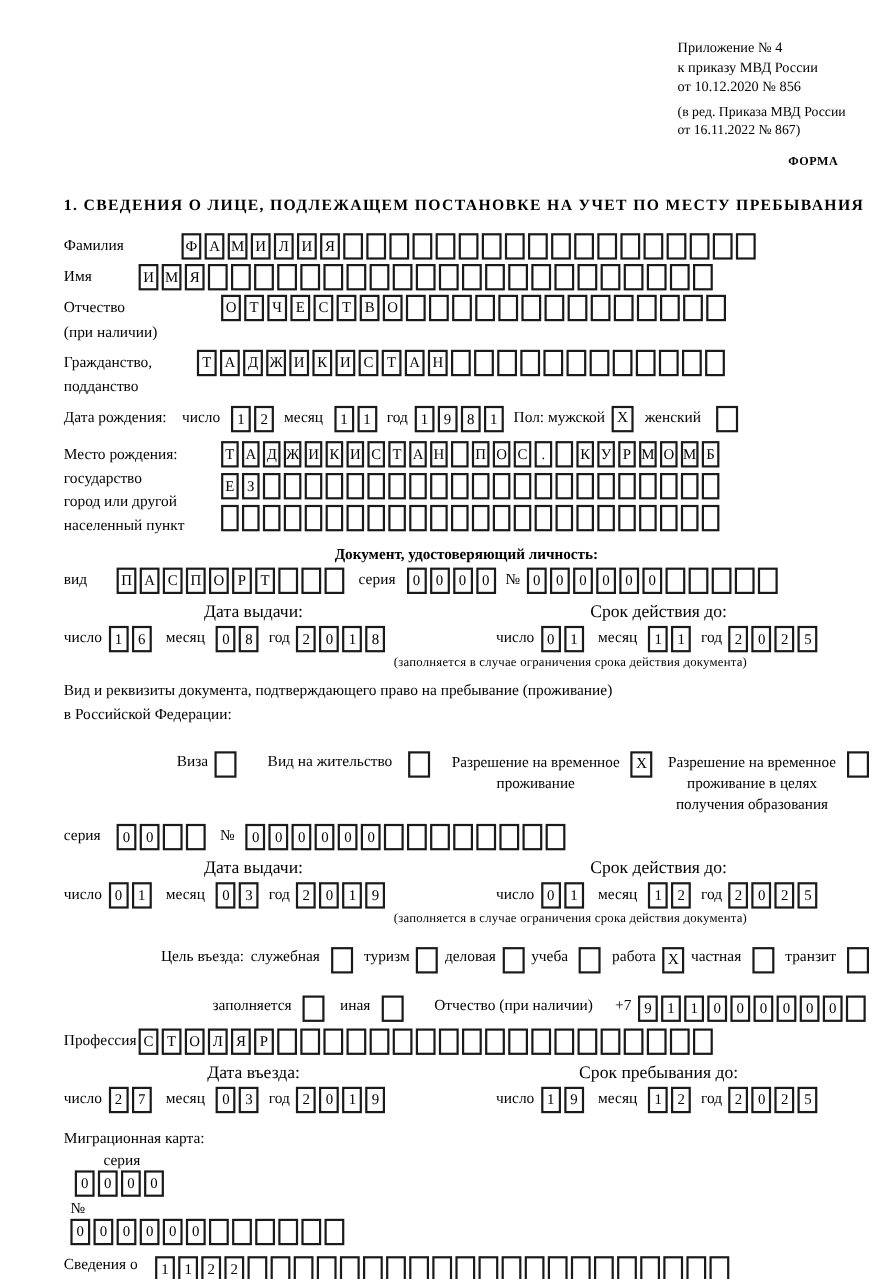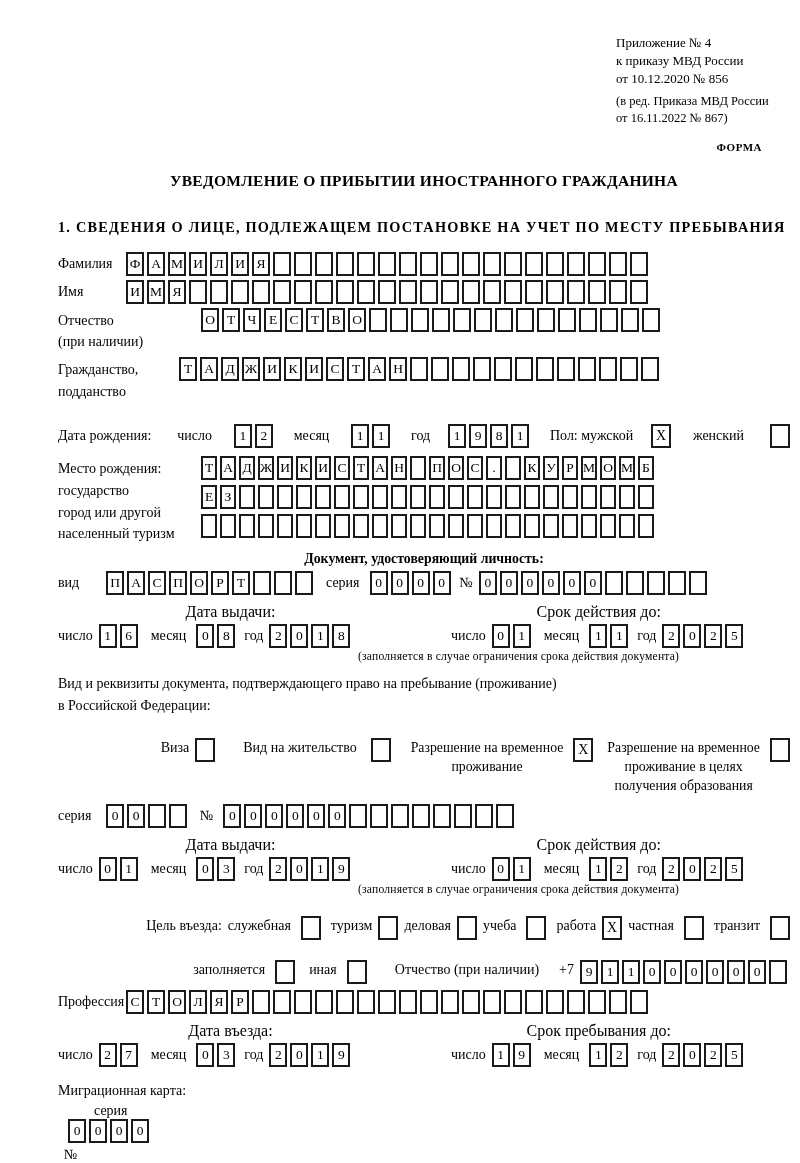"УВЕДОМЛЕНИЕ О ПРИБЫТИИ ИНОСТРАННОГО" div { html: <div>УВЕДОМЛЕНИЕ О ПРИБЫТИИ ИНОСТРАННОГО ГРАЖДАНИНА</div> -> none }
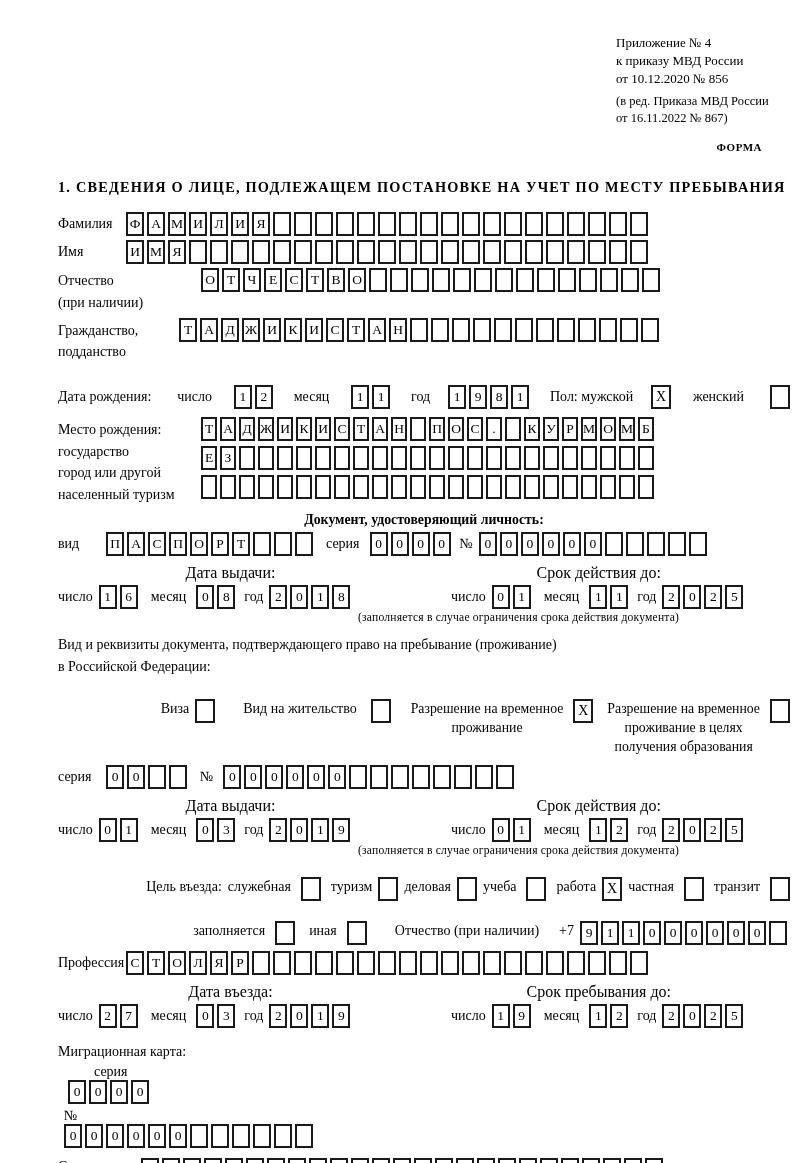"Фамилия" .mt16 { gap: none -> 39px }
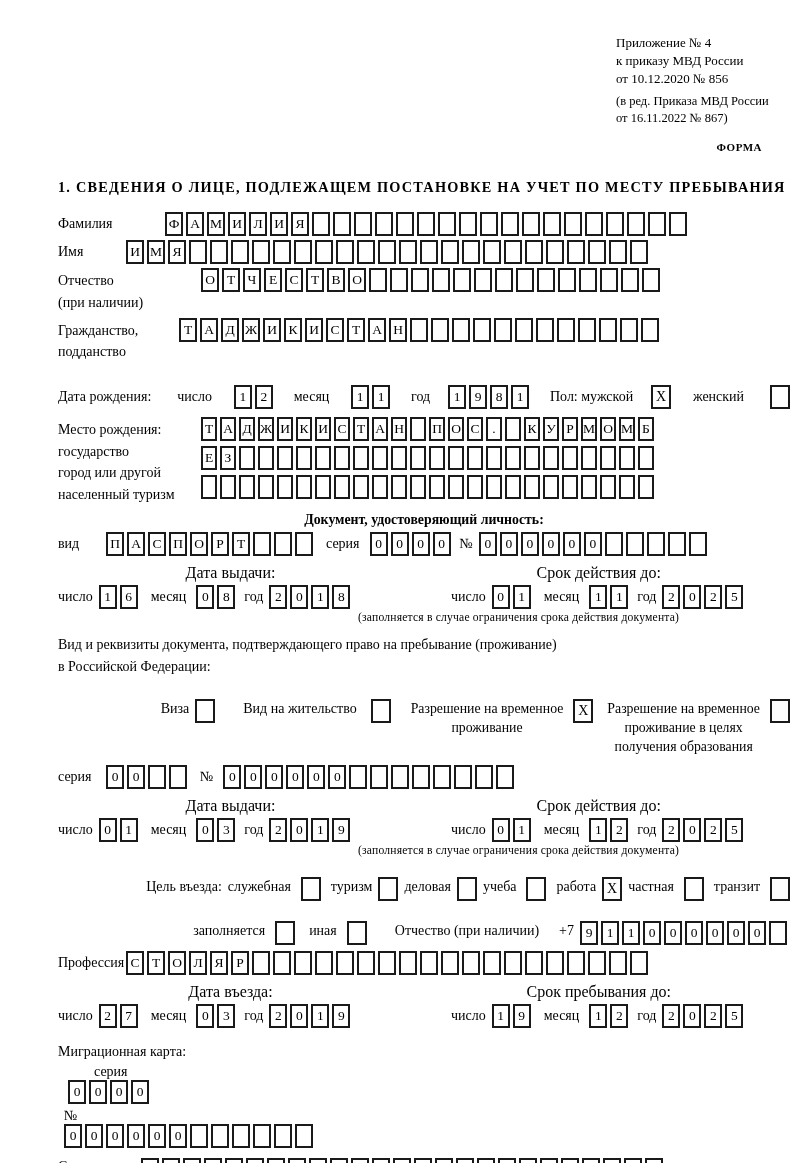"Дата рождения:" .mt10 { justify-content: space-between -> none; margin-top: 22px -> 6px }
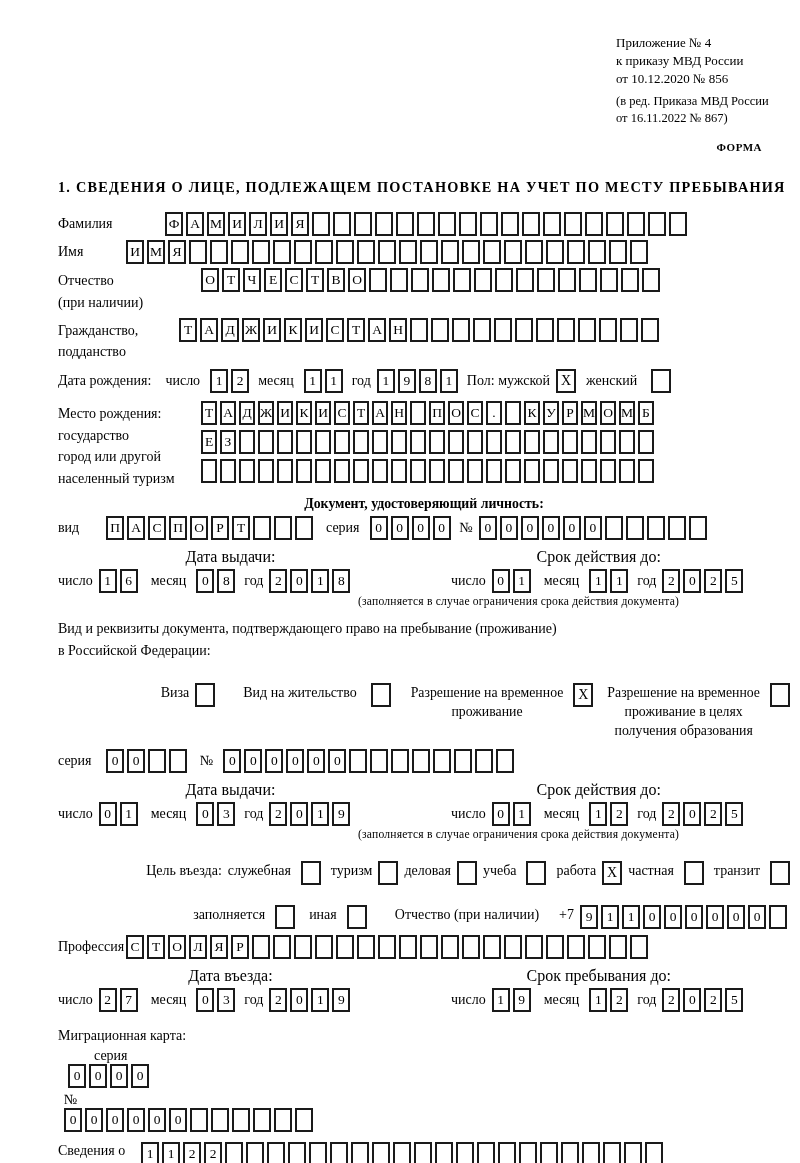"населенный туризм" div { text: туризм -> пункт }
